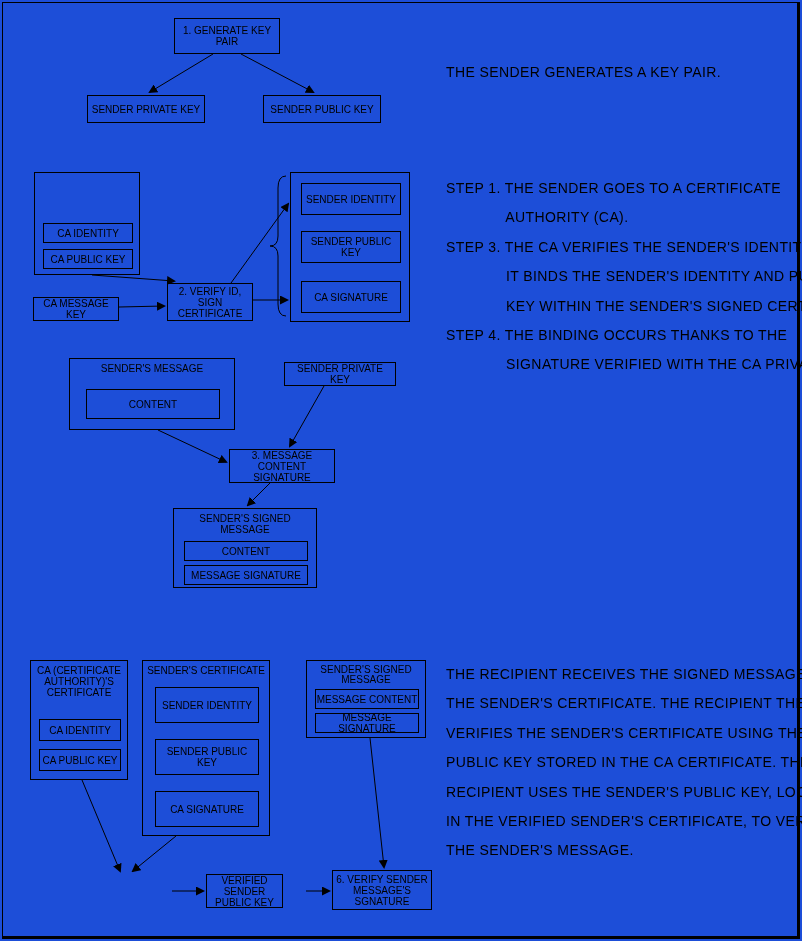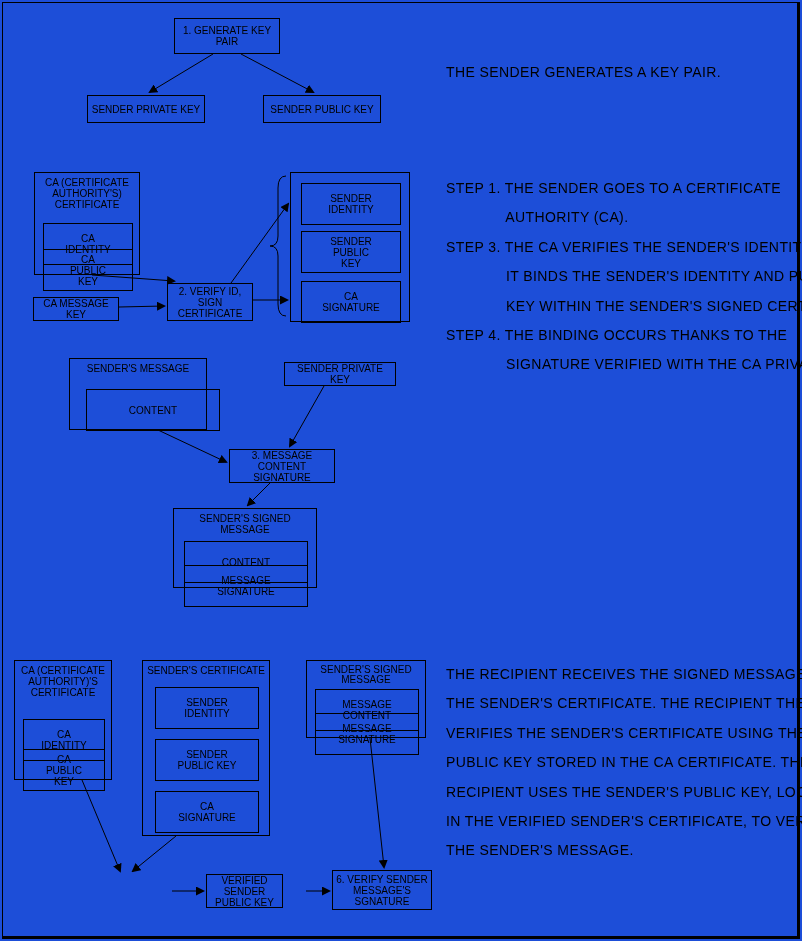"CA (CERTIFICATE AUTHORITY'S) CERTIFICATE" div.ttl { html: <div>CA (CERTIFICATE AUTHORITY'S) CERTIFICATE</div> -> none }
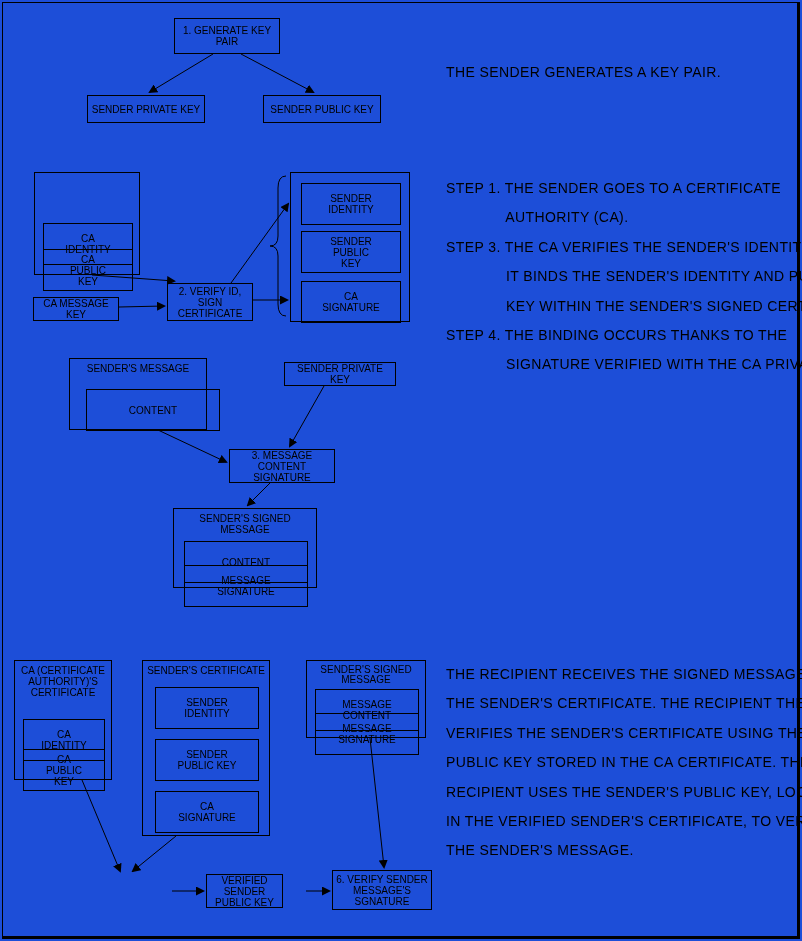"SENDER IDENTITY" .inner { padding: 20px -> 0 }
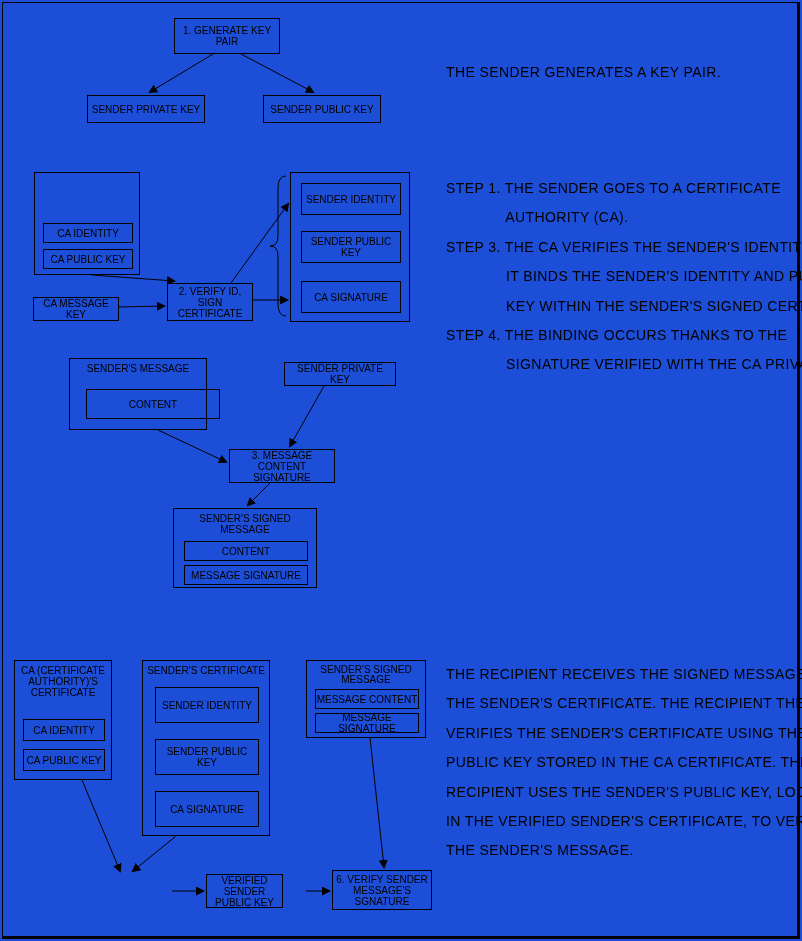"SENDER'S MESSAGE" div.container { width: 138px -> 166px }
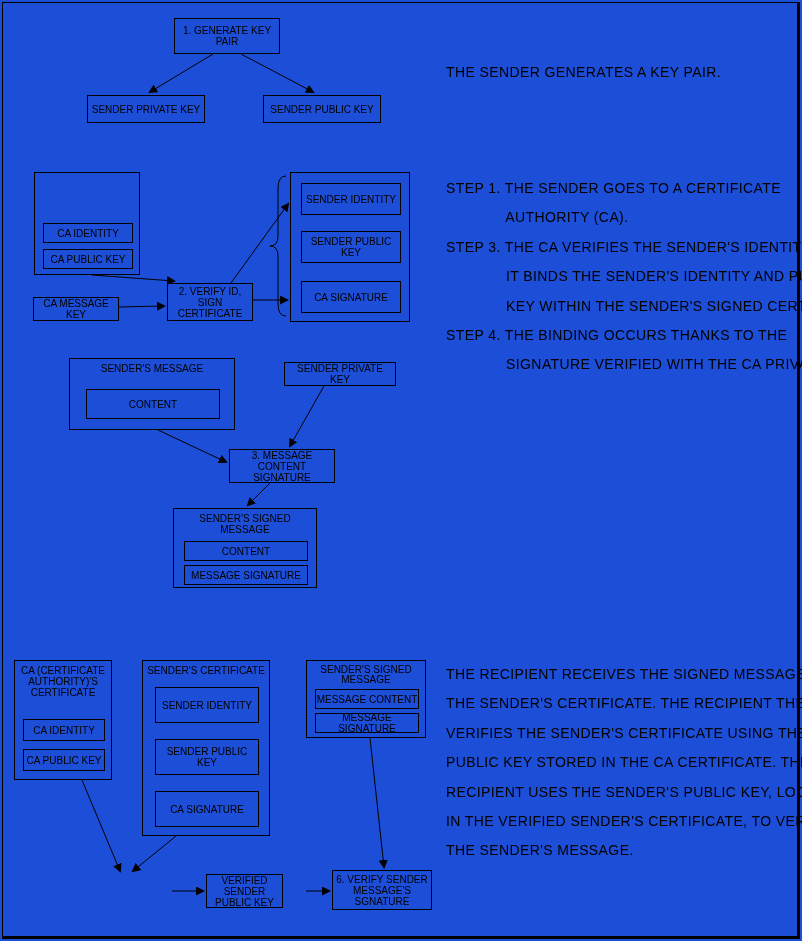"CA (CERTIFICATE AUTHORITY)'S CERTIFICATE" div.container { left: 14px -> 30px }
